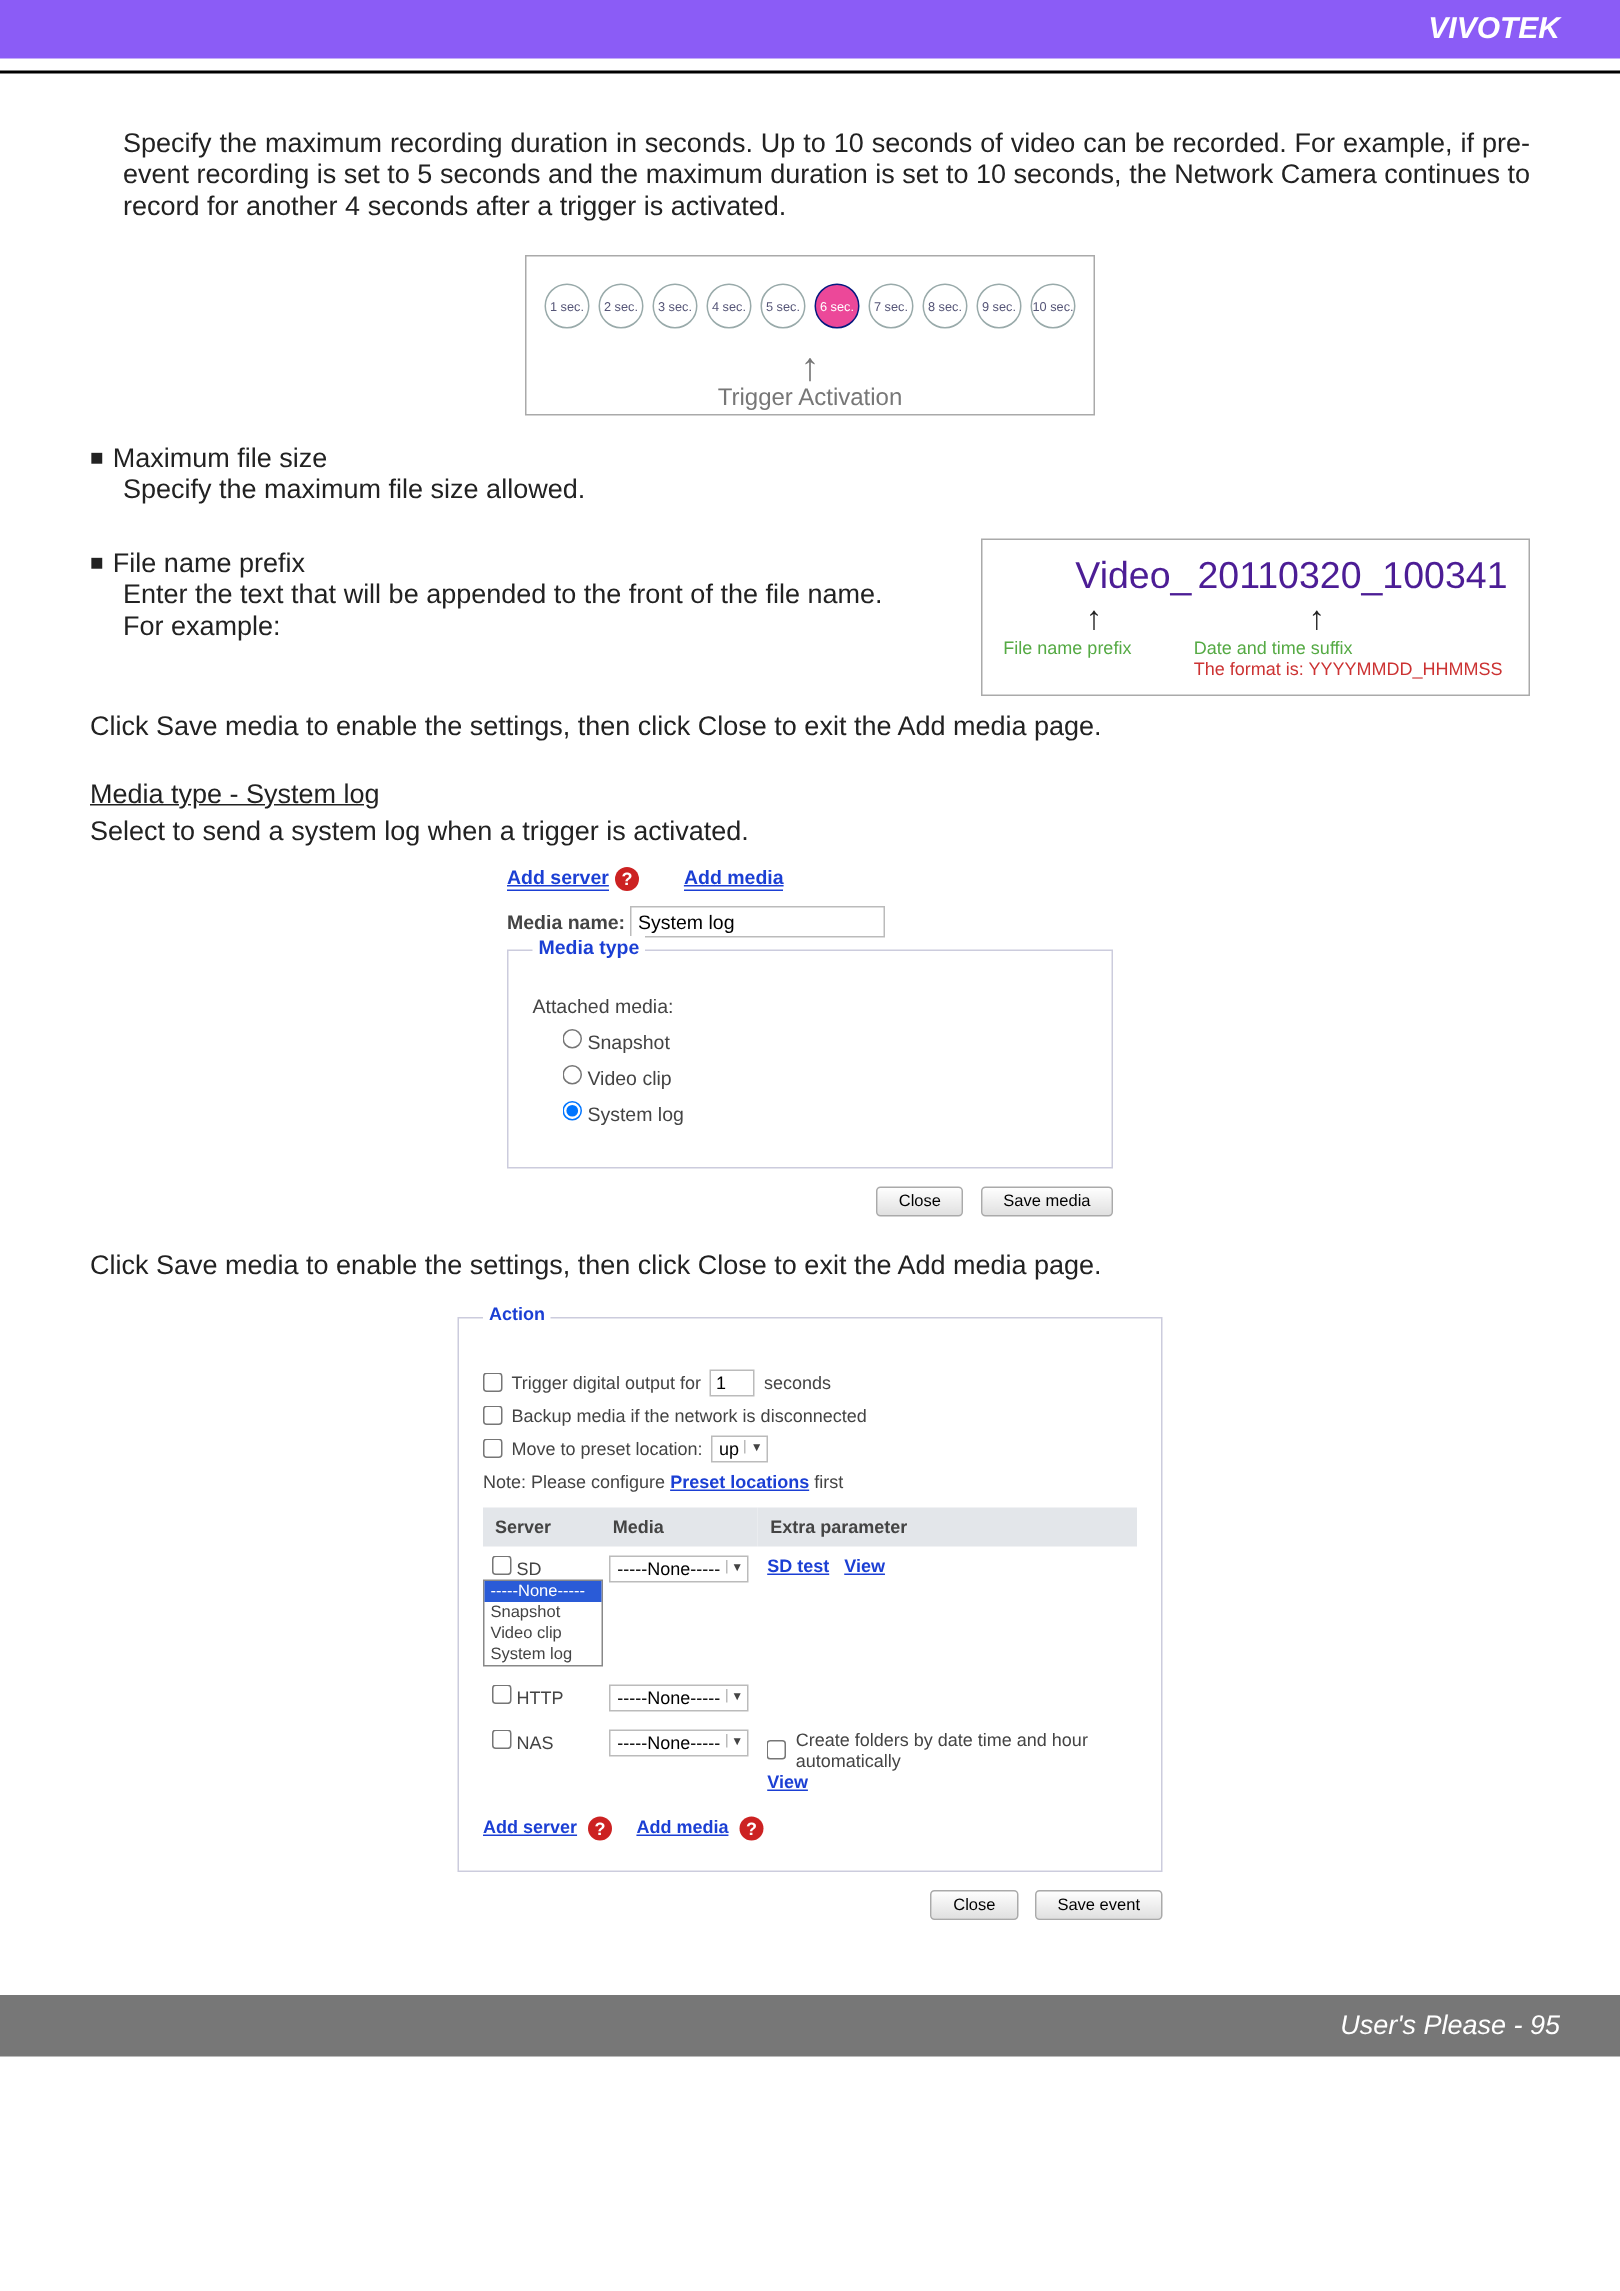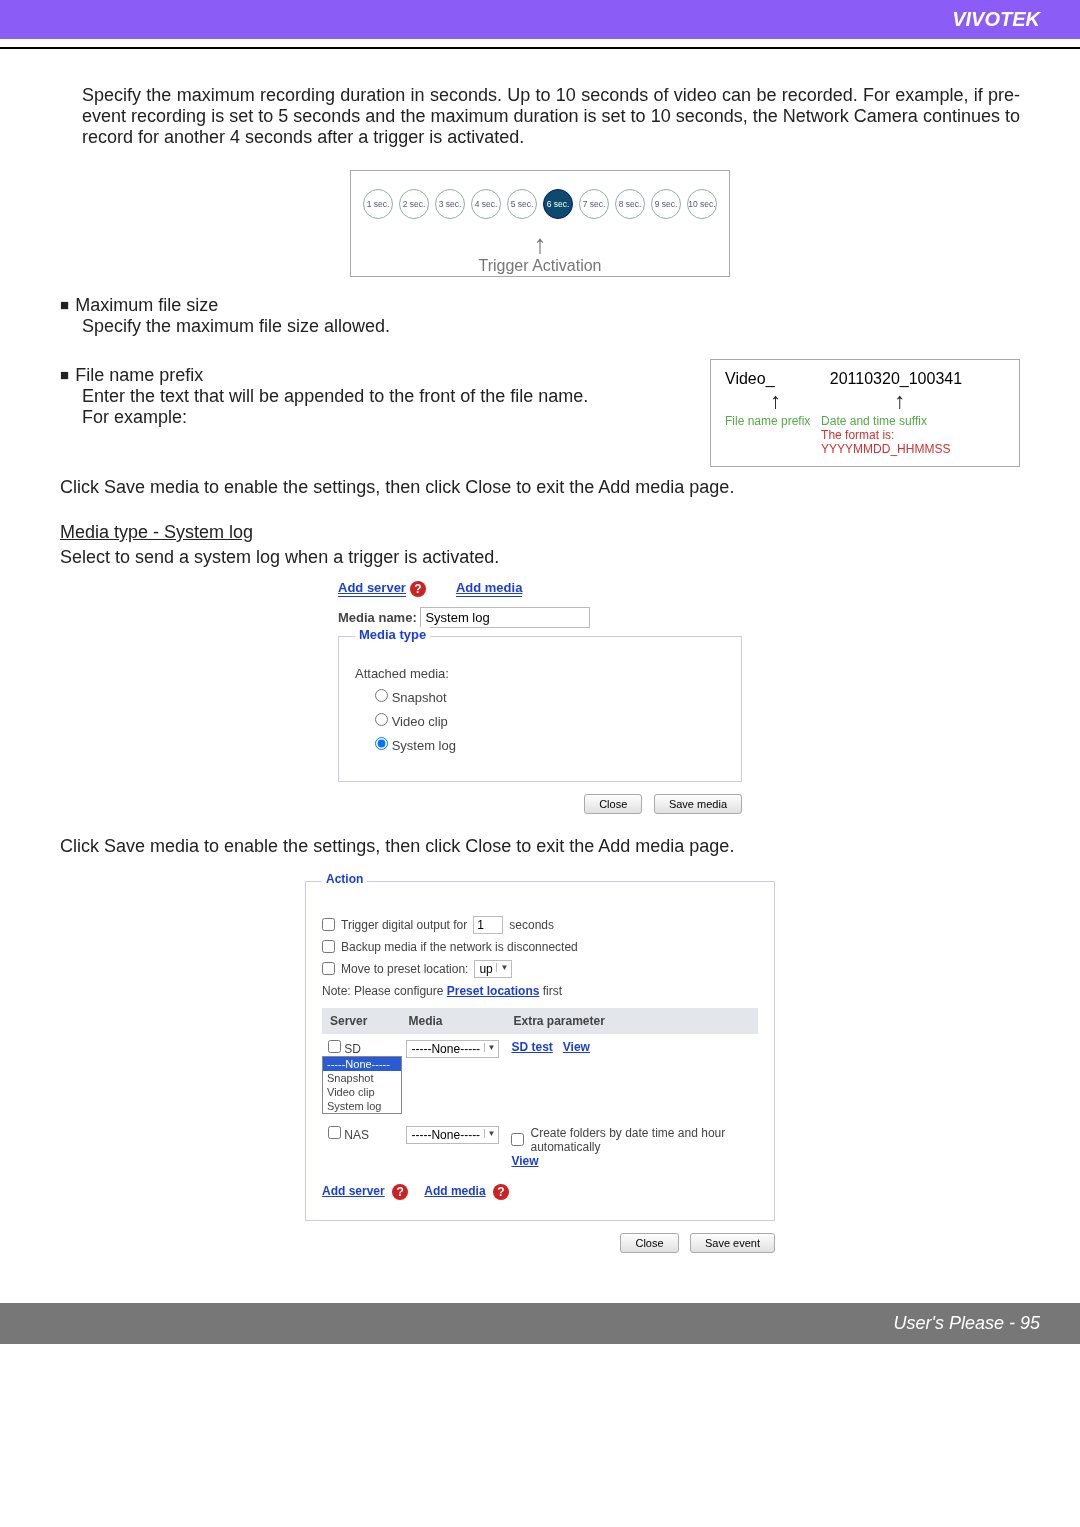"6 sec." .sec-btn.active { background: #0c4a6e -> #ec4899 }
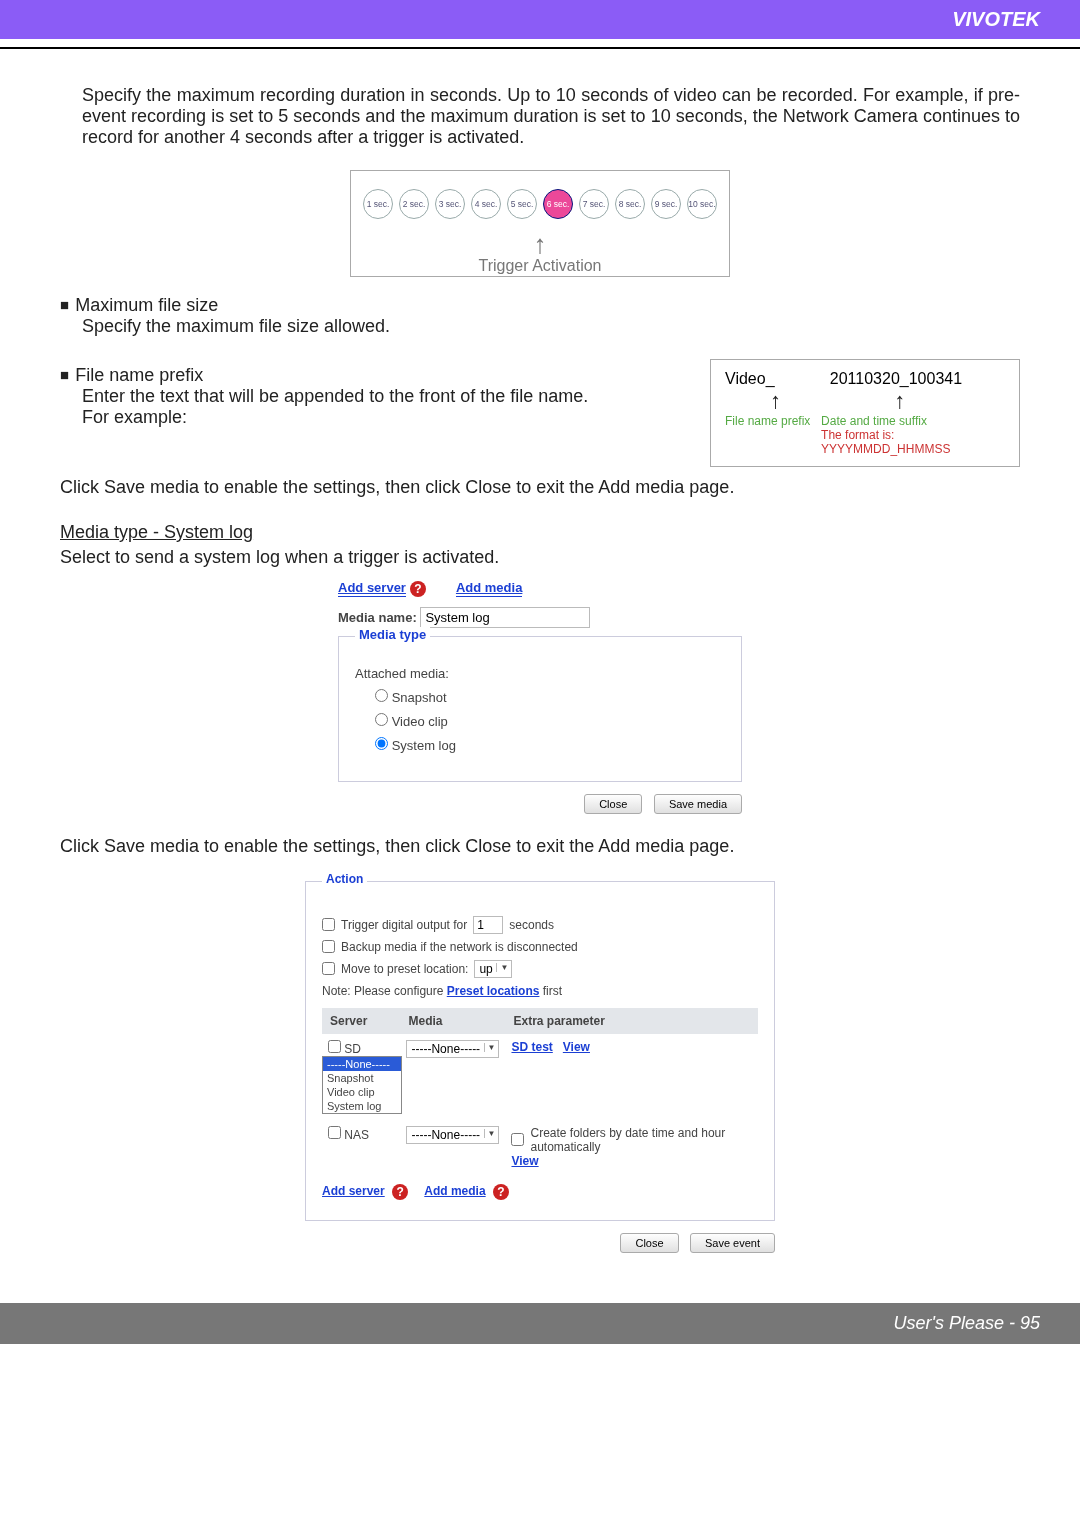"Video_" .fname-sample { color: #000000 -> #4c1d95; font-size: 16px -> 25px; margin-left: none -> 48px }
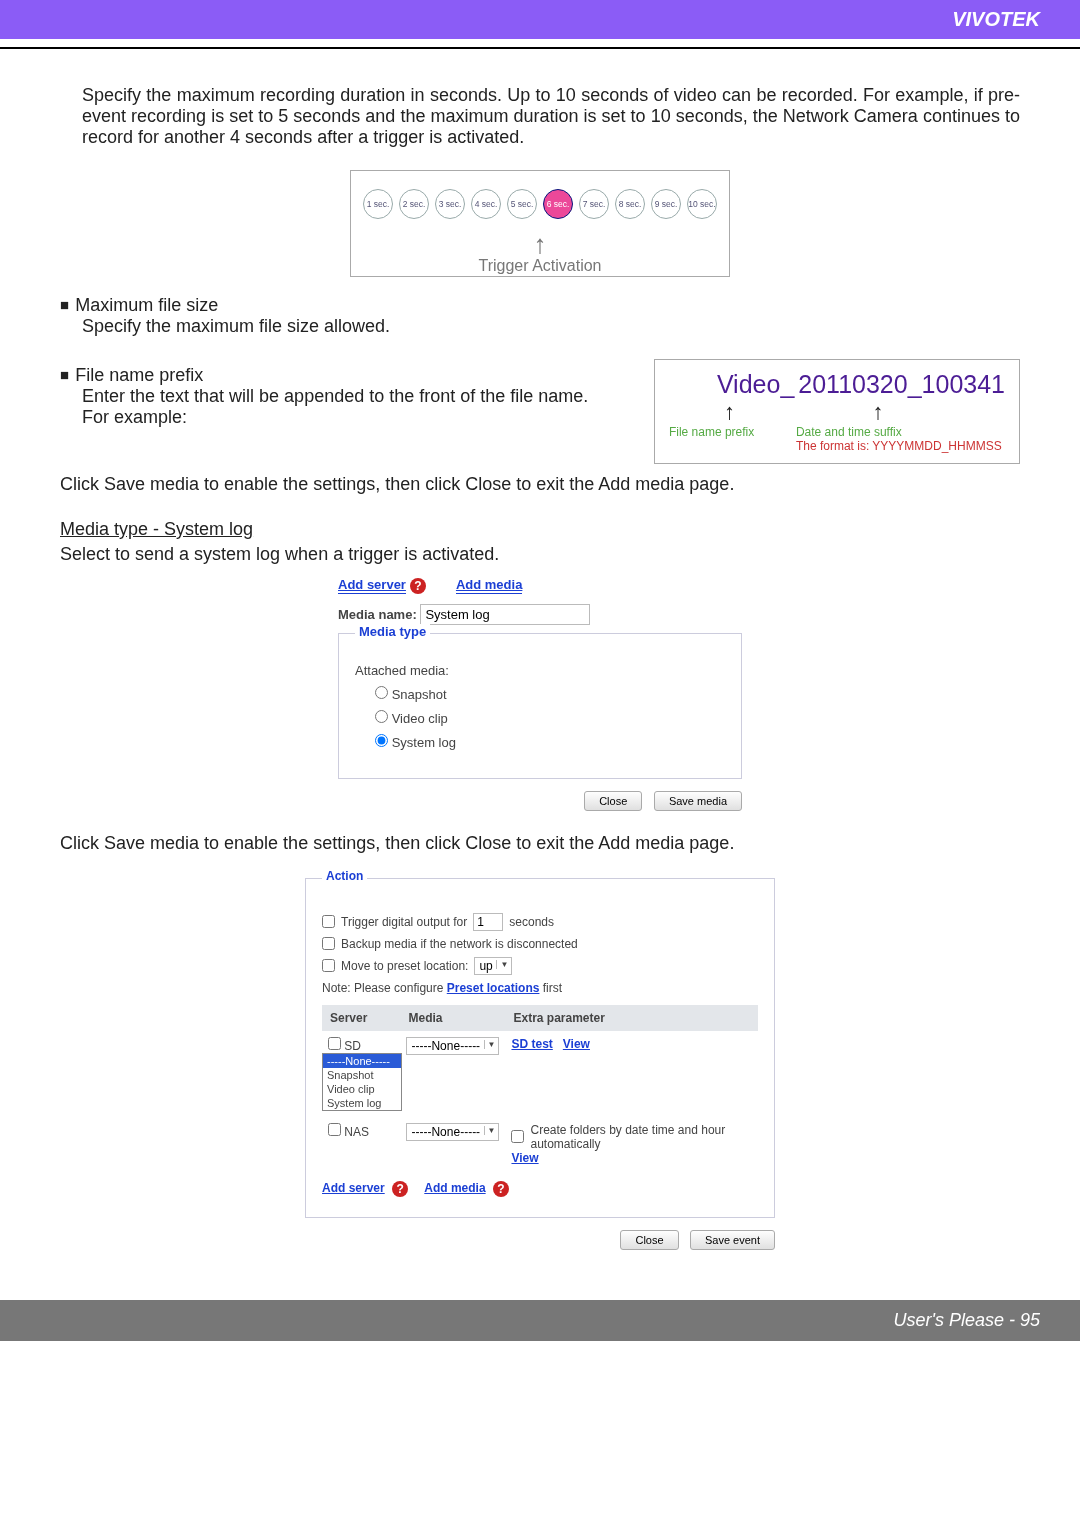"HTTP" tr { html: none -> <tr> <td><input> <span>HTTP</span></td> <td><span><select><option>-----None-----</option></select></span></td> <td></td> </tr> }
